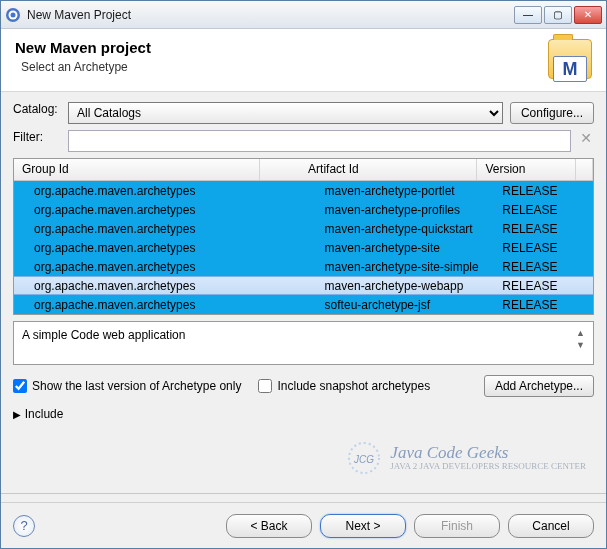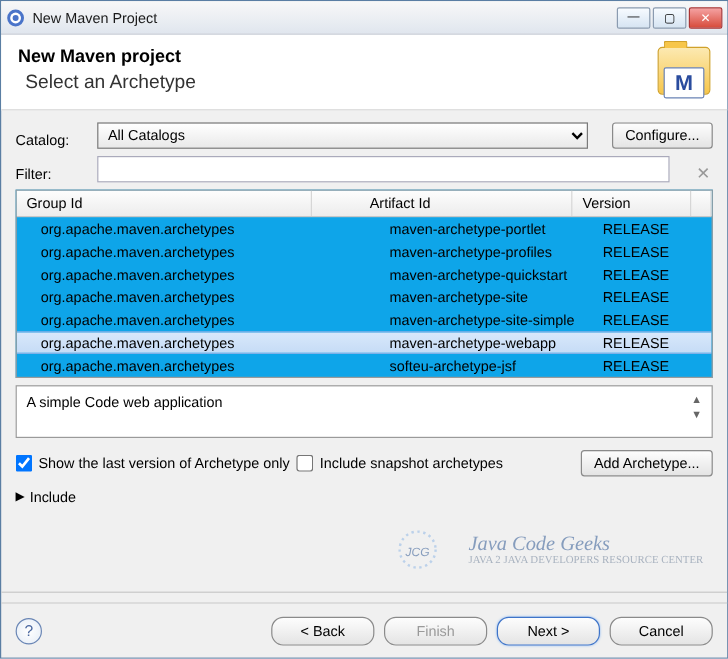"Select an Archetype" .header .sub { font-size: 16px -> 12px }
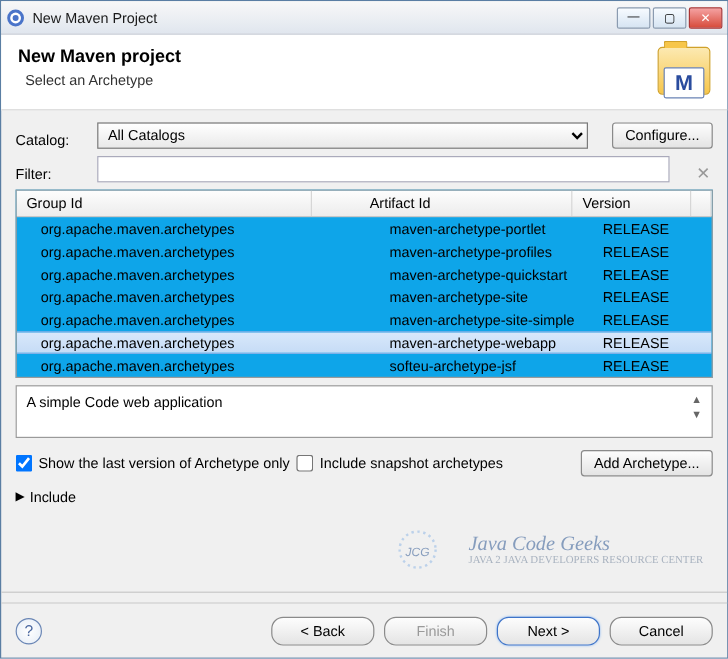"Catalog:" .row { align-items: flex-end -> flex-start; gap: 20px -> 7px }
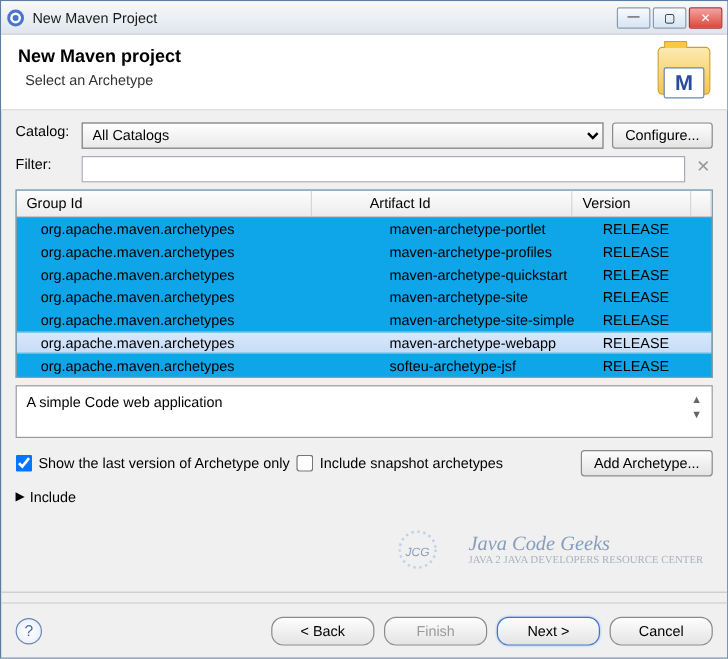"Show the last version of" .checks { gap: 6px -> 17px }
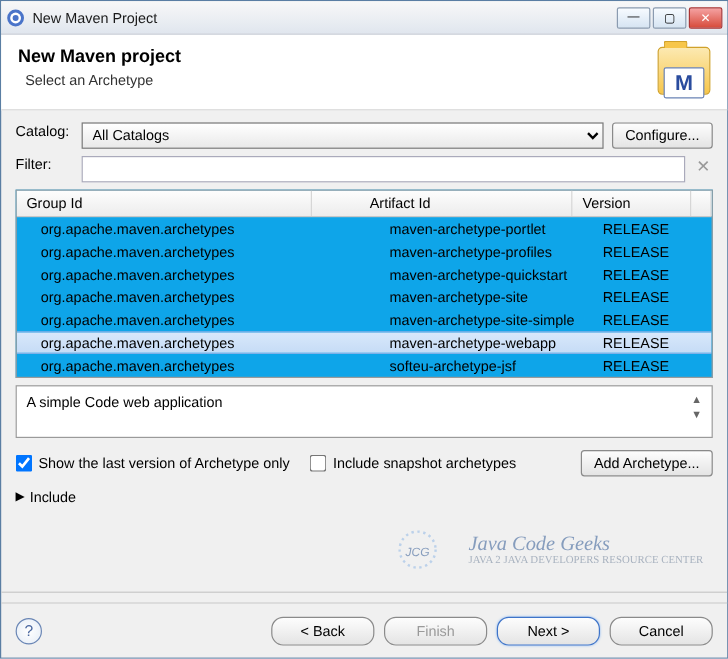"Java Code Geeks" .watermark .wm { margin-left: 16px -> none }
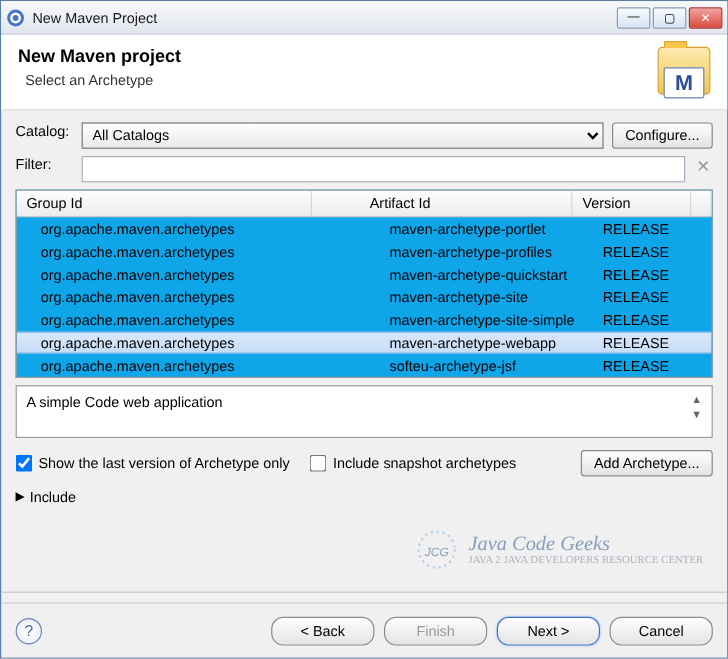"Finish" button.btn { order: before "Next >" -> after "Next >" }
